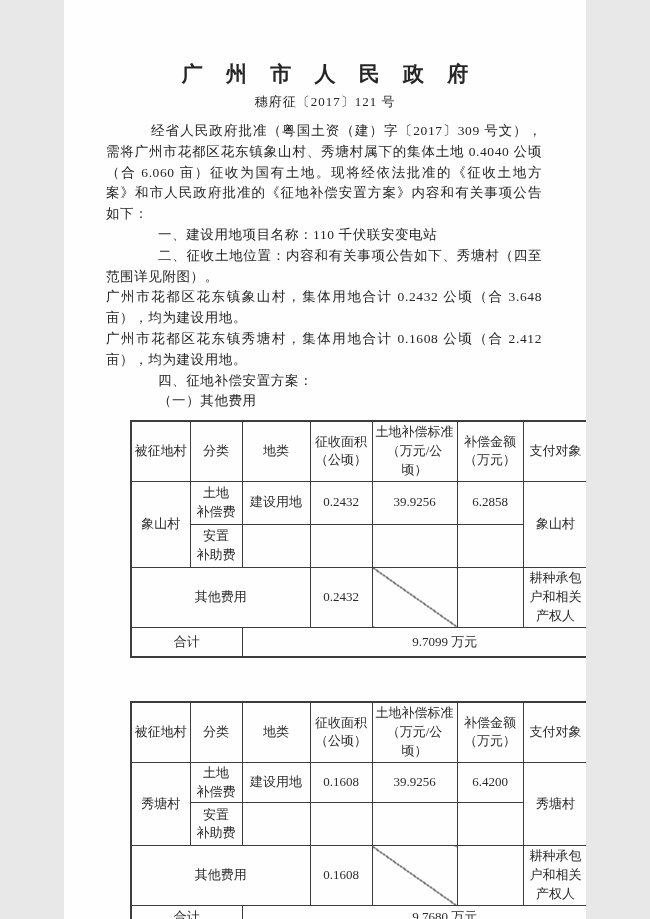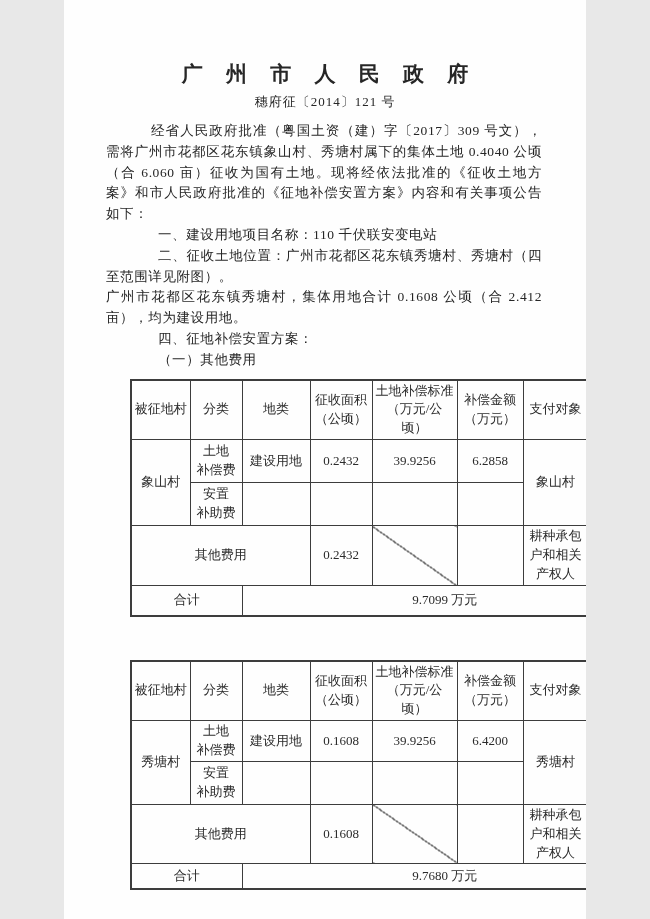"穗府征〔2014〕121 号" div.docno { text: 2014 -> 2017 }
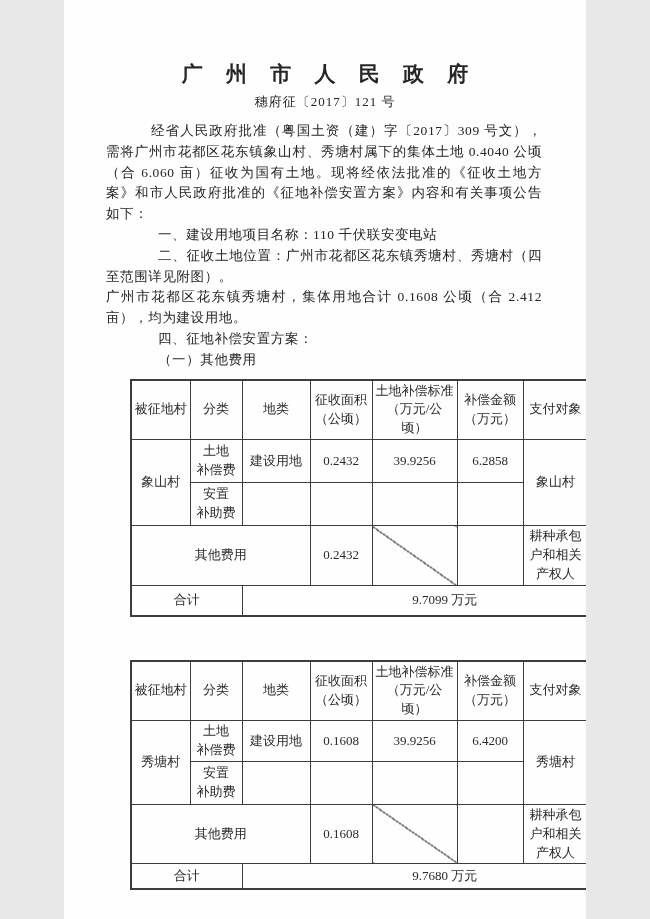"二、征收土地位置：广州市花都区花东镇秀塘村、秀塘村（四至范围详见附图）。" p.ind-item { text: 广州市花都区花东镇秀塘村 -> 内容和有关事项公告如下 }
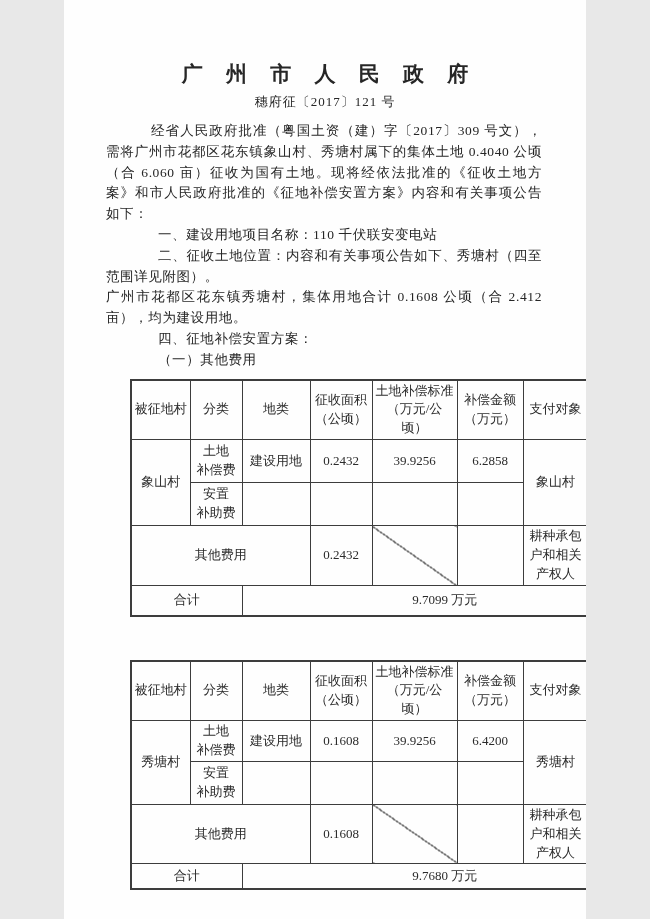"广州市花都区花东镇象山村，集体用地合计 0.2432 公顷（合 3.648" p { html: none -> <p>广州市花都区花东镇象山村，集体用地合计 0.2432 公顷（合 3.648 亩），均为建设用地。</p> }
